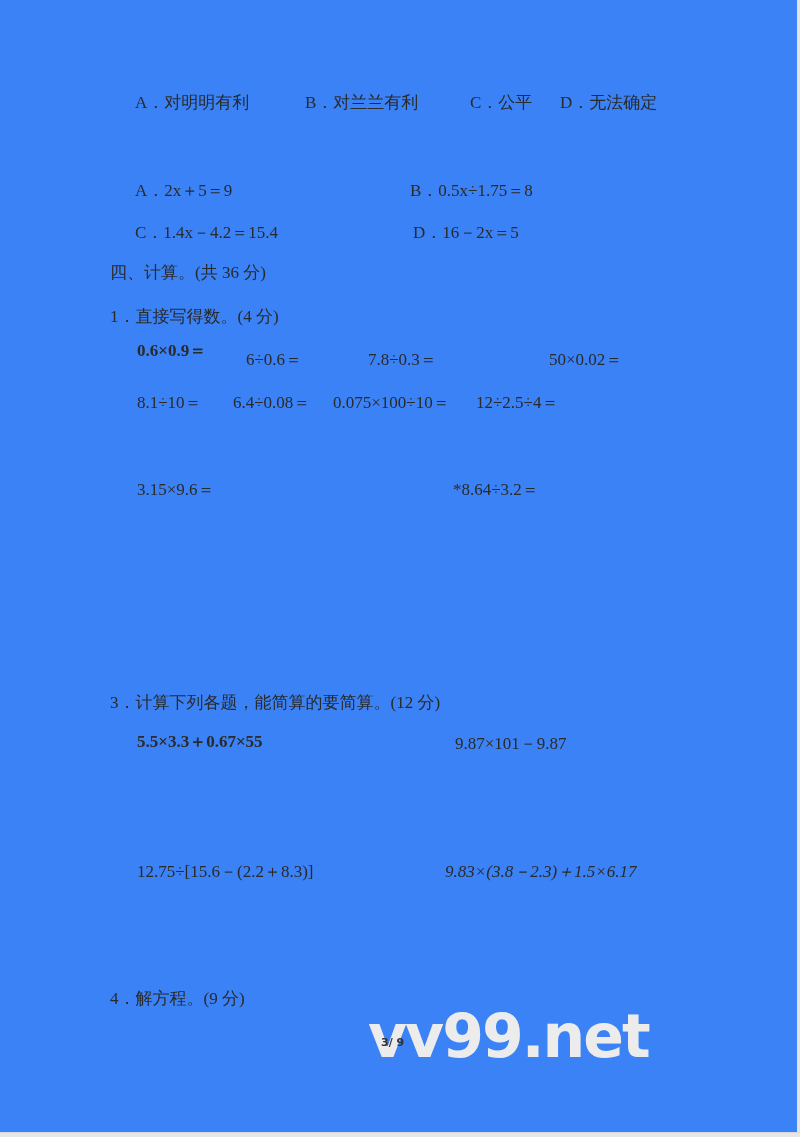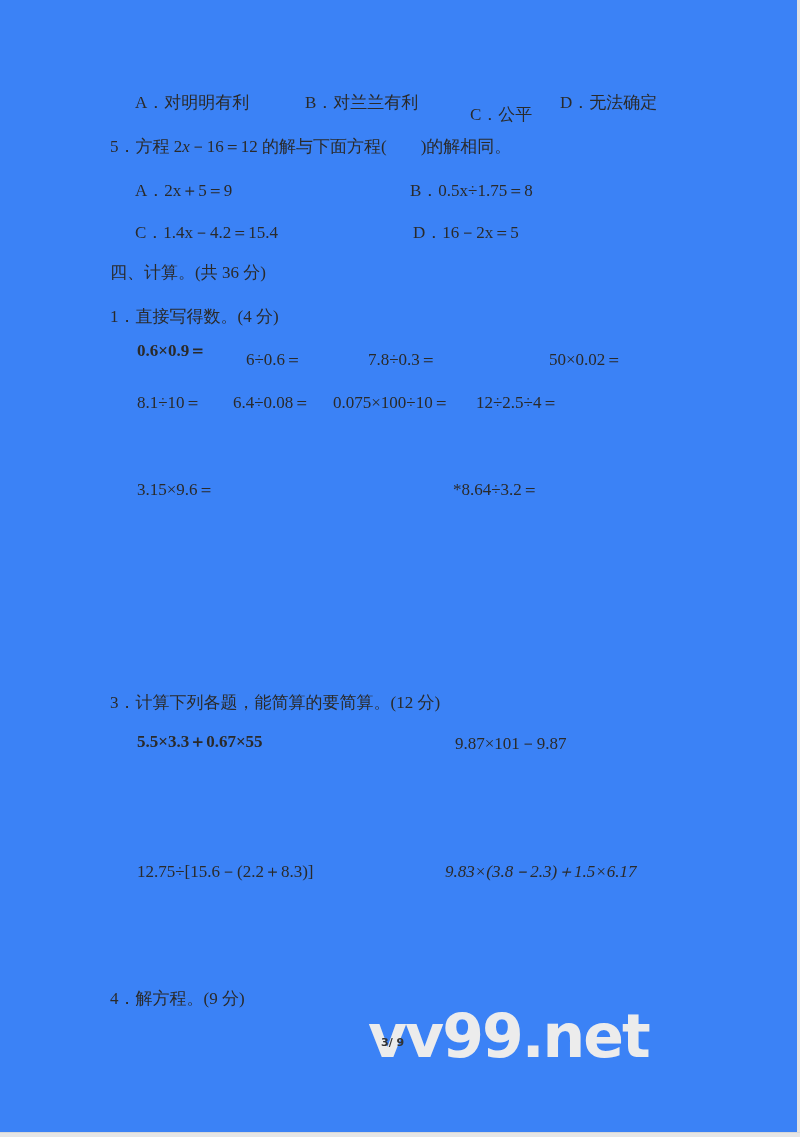"C．公平" span.t { top: 105px -> 93px }
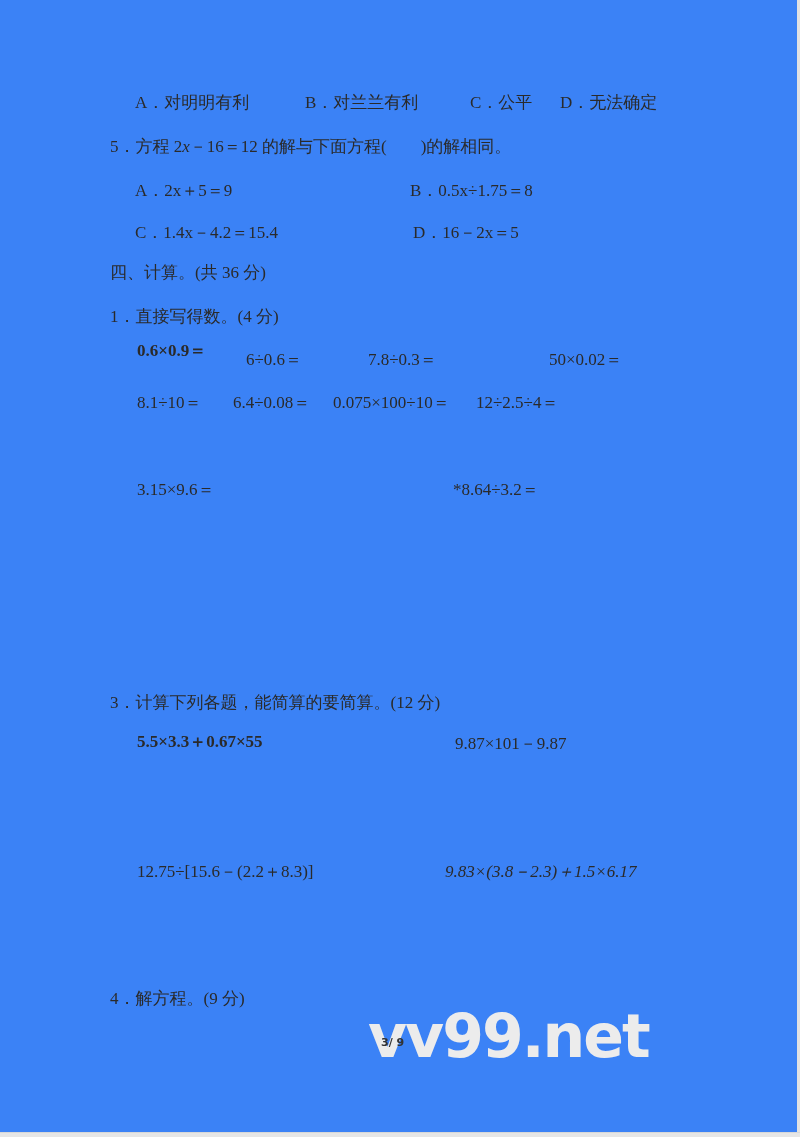"5．方程 2x－16＝12 的解与下面方程( )的解相同。" span.t { html: <span><span>5．方程 2</span><span>x</span><span>－16＝12 的解与下面方程( )的解相同。</span></span> -> none }
